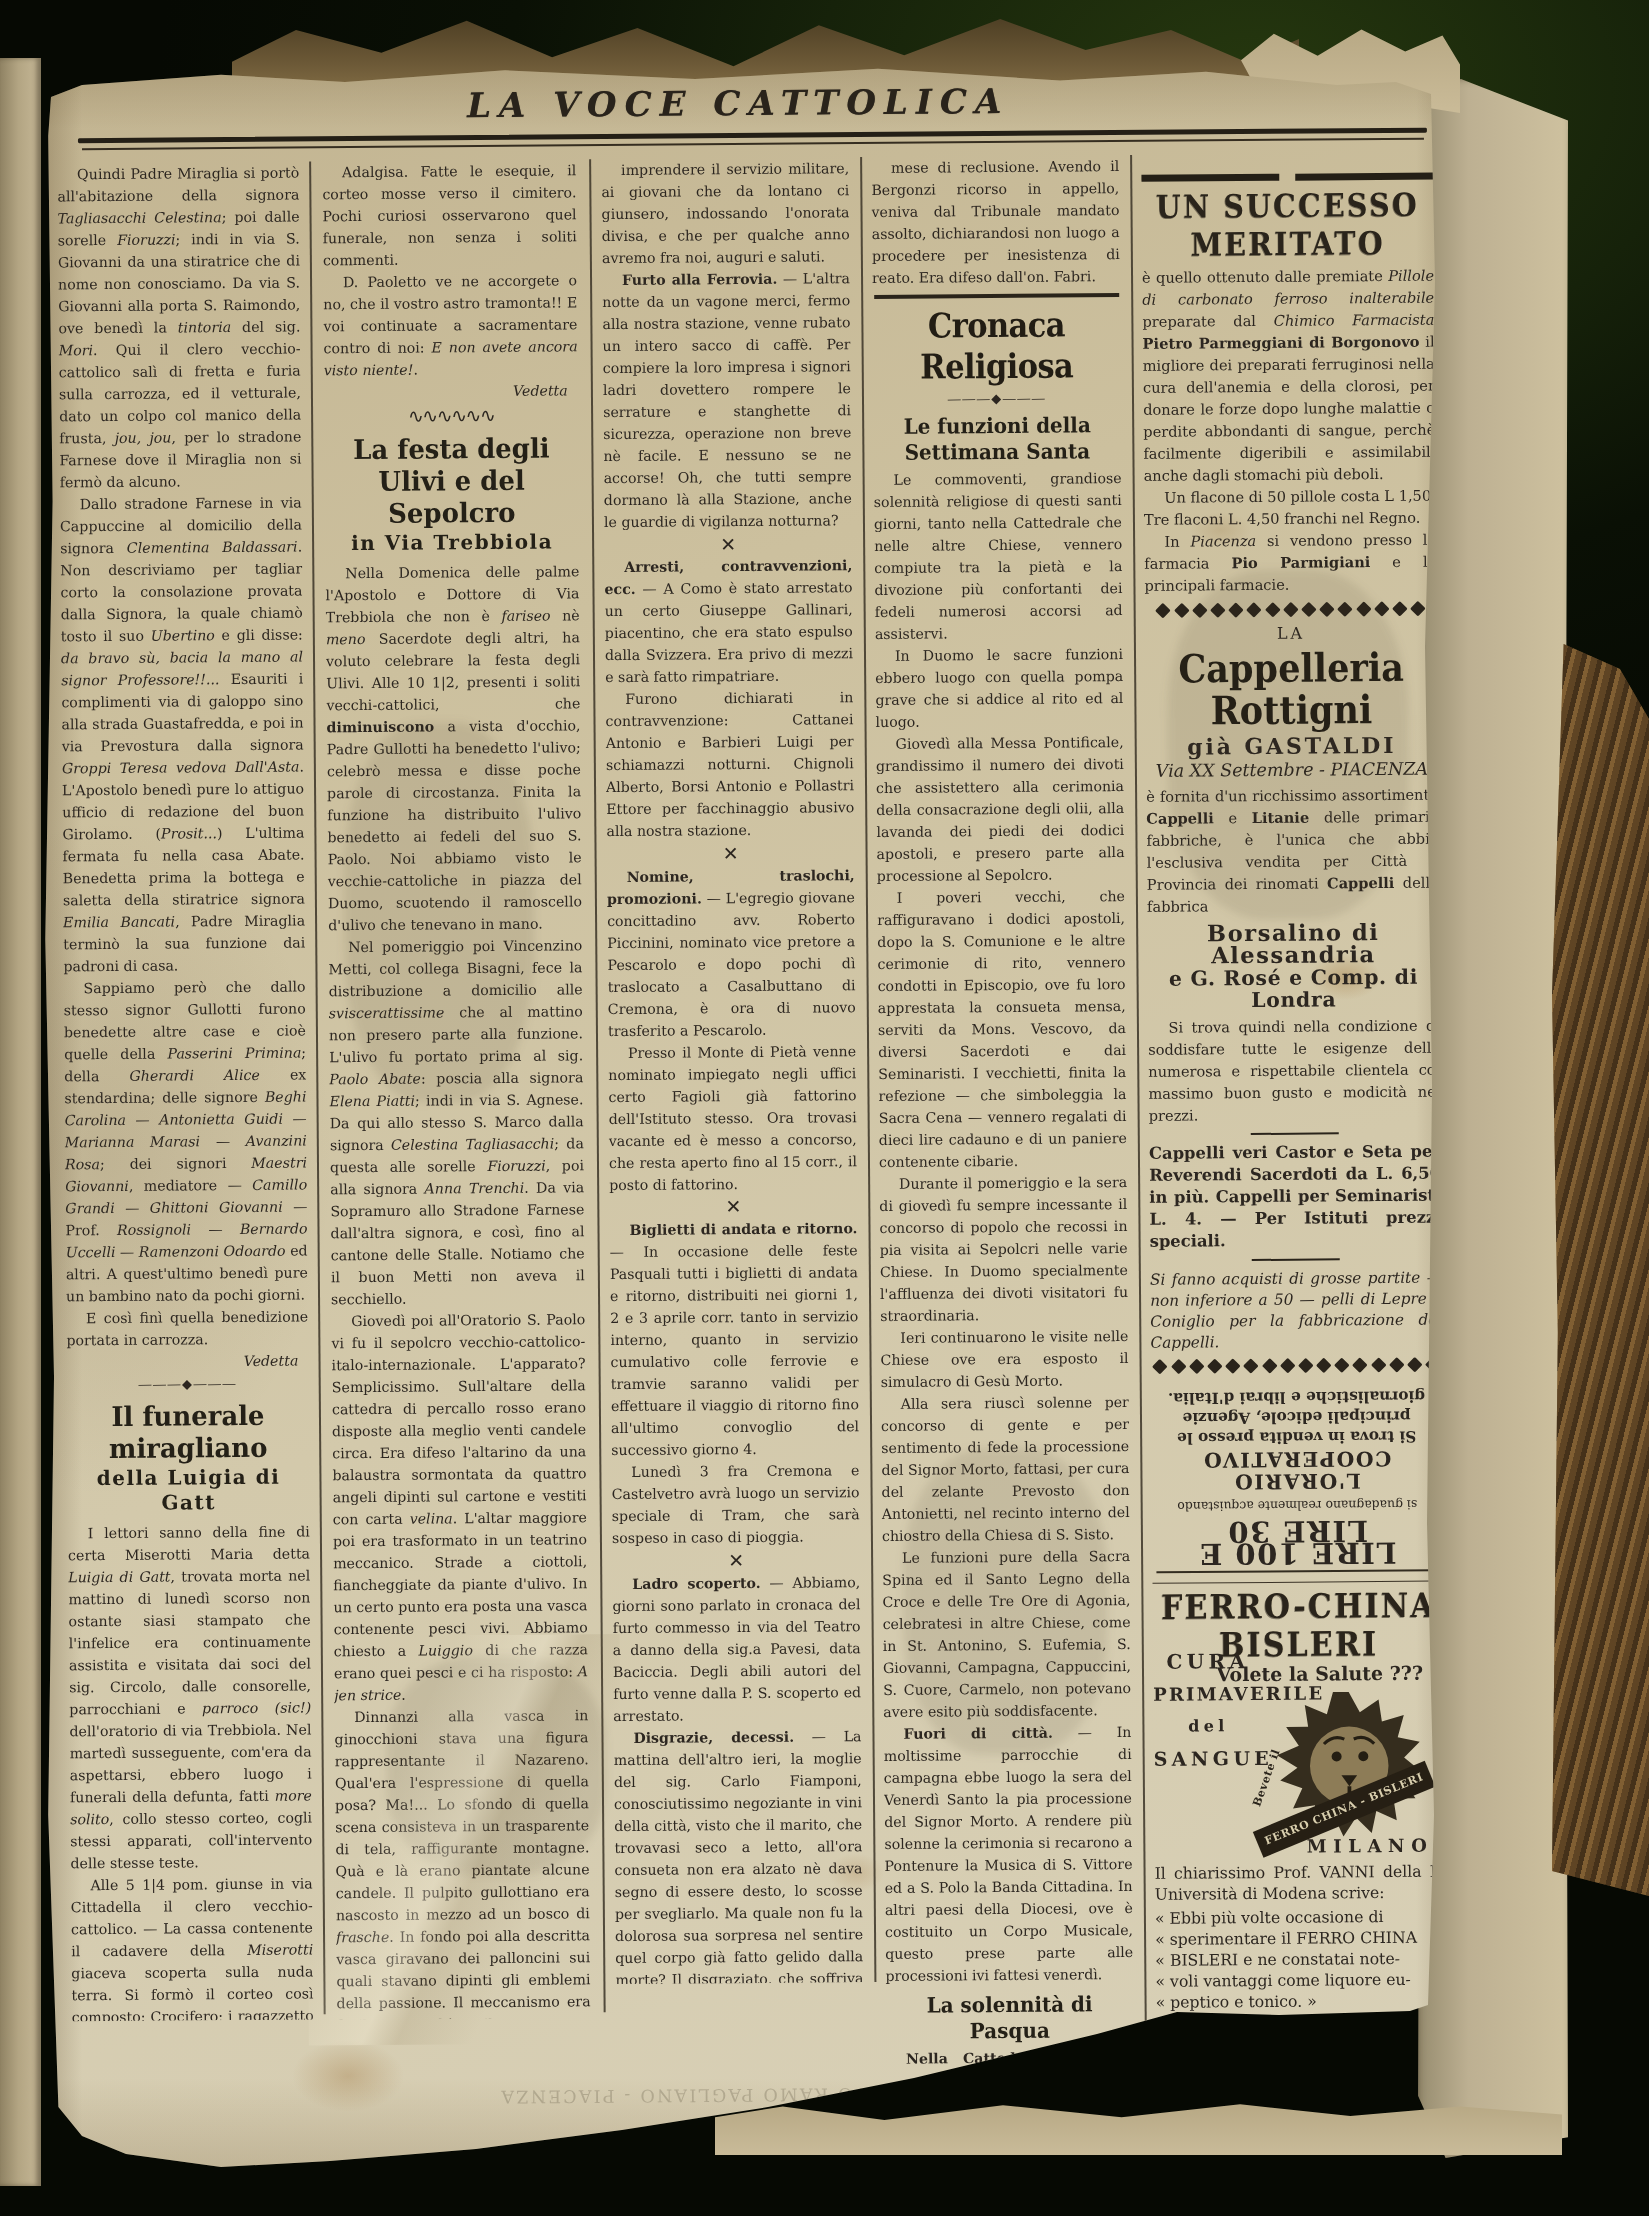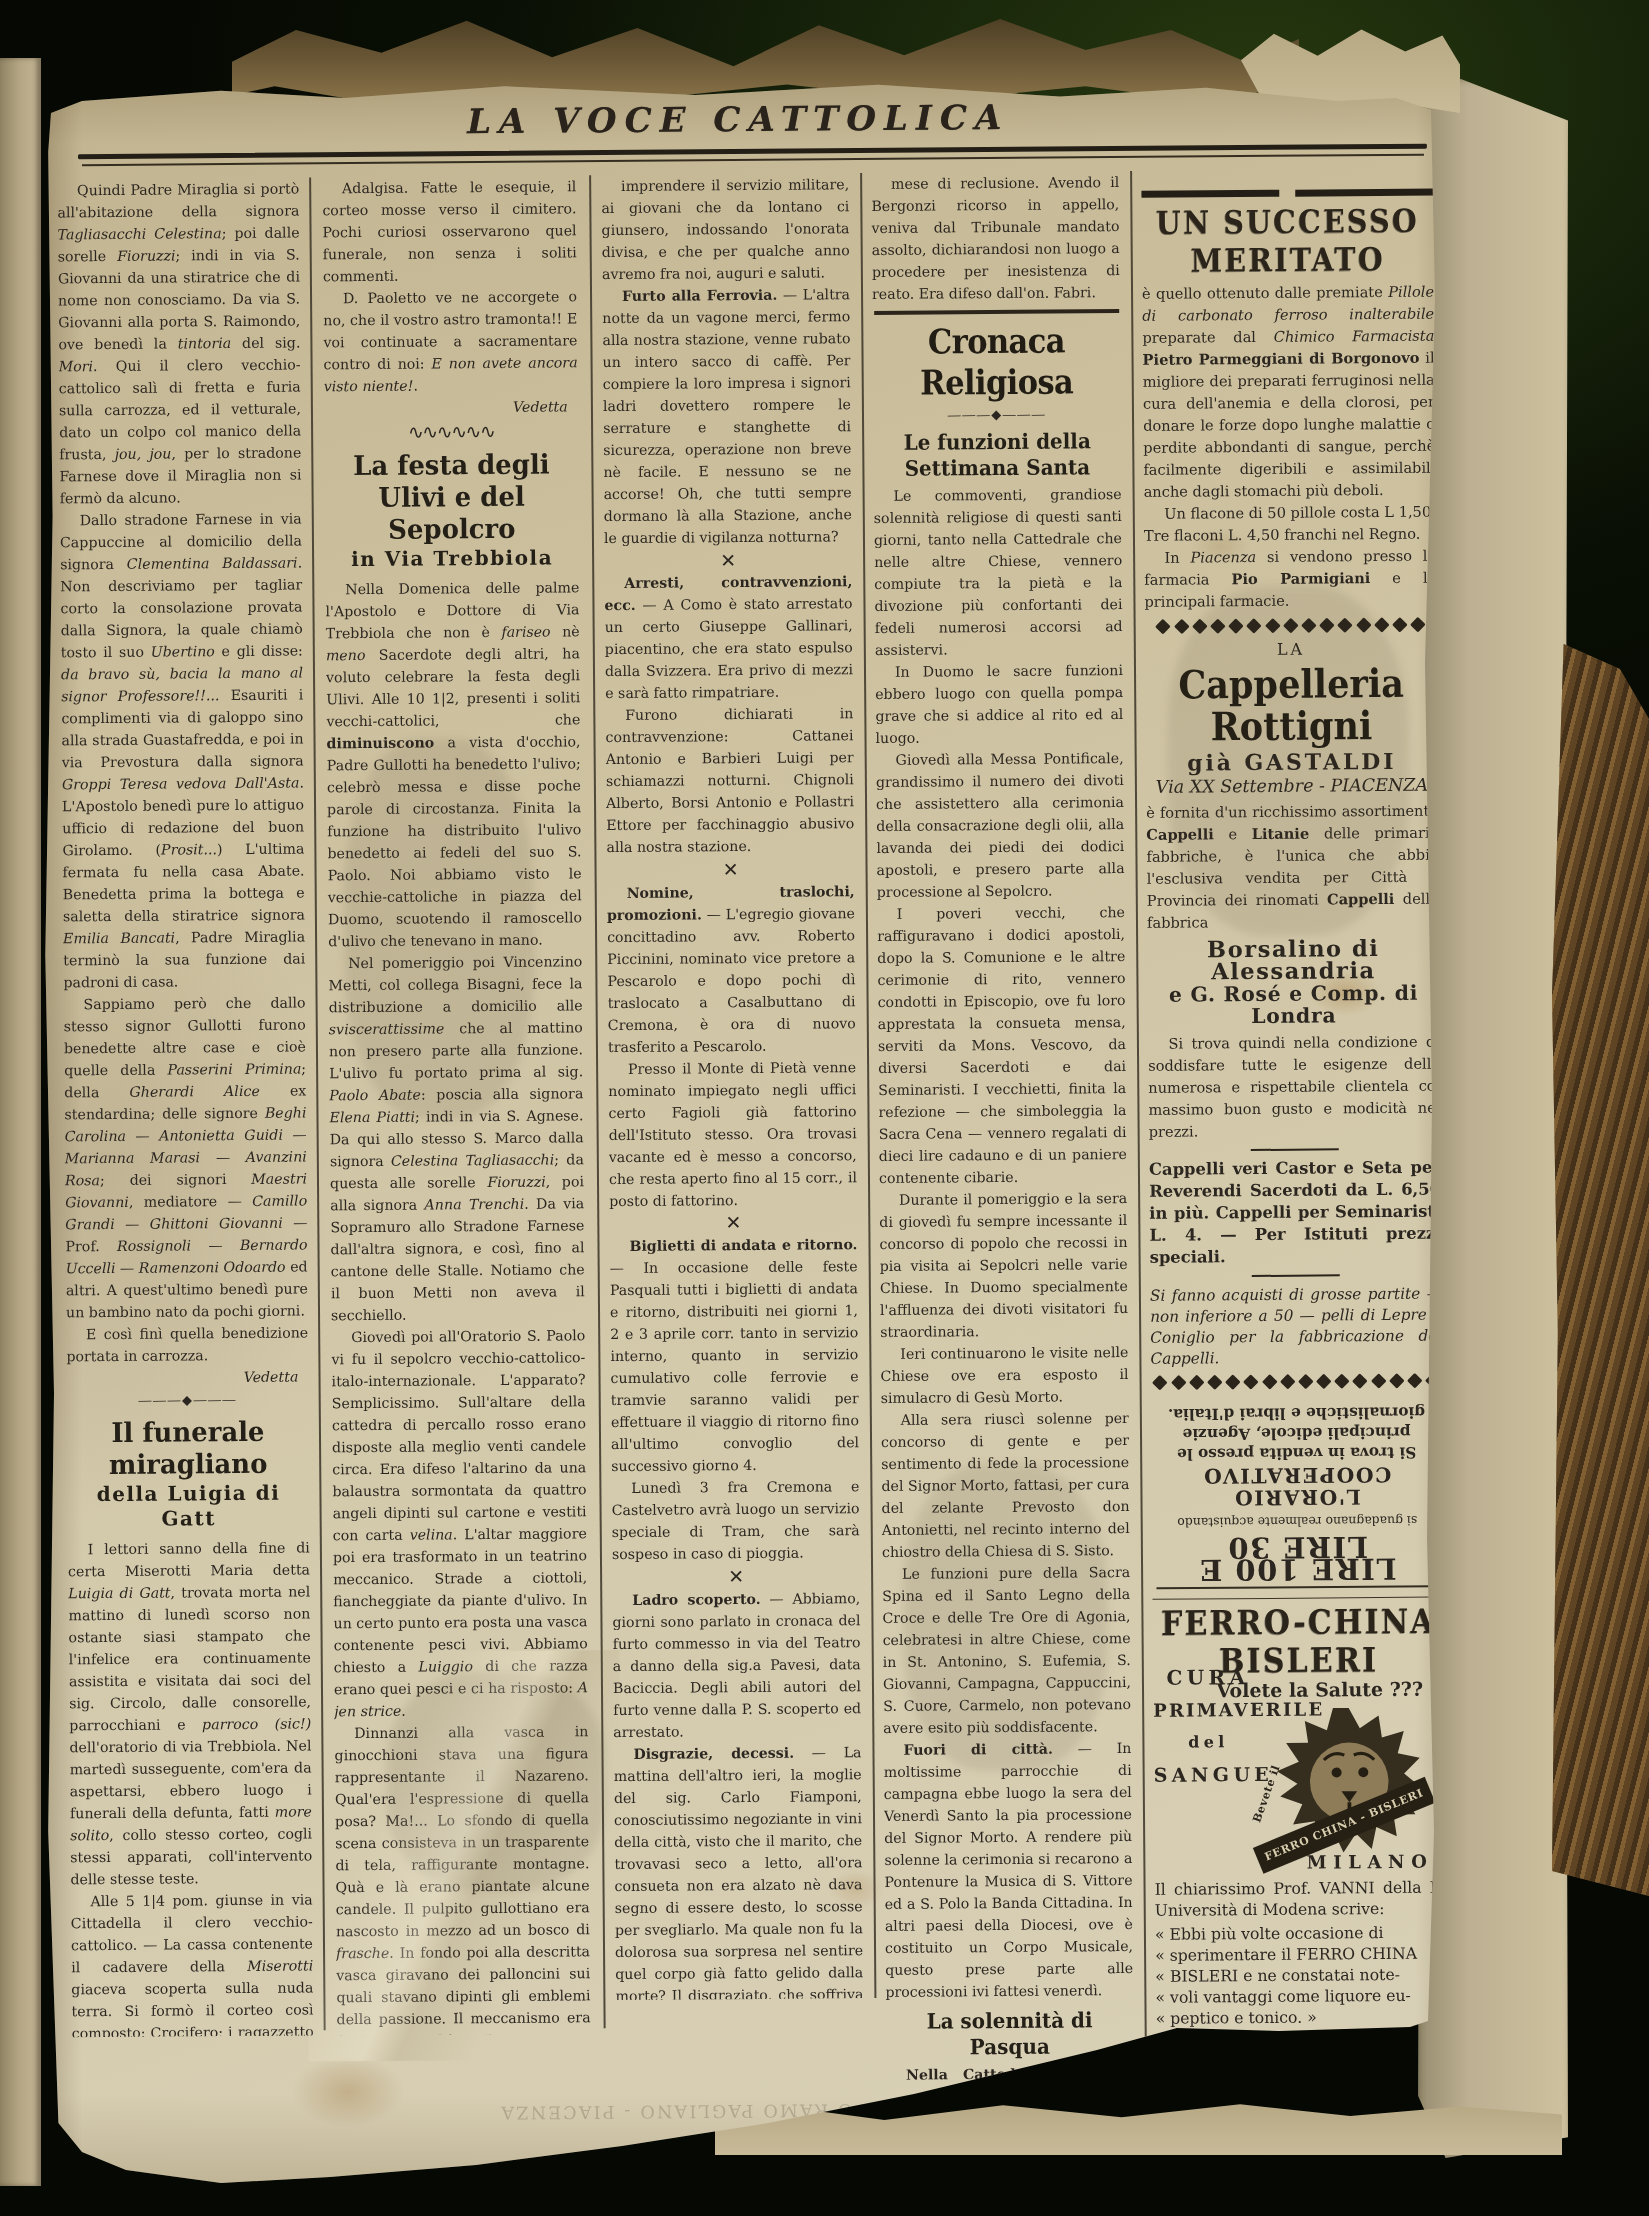"LA VOCE CATTOLICA" .page { top: 79px -> 63px }
